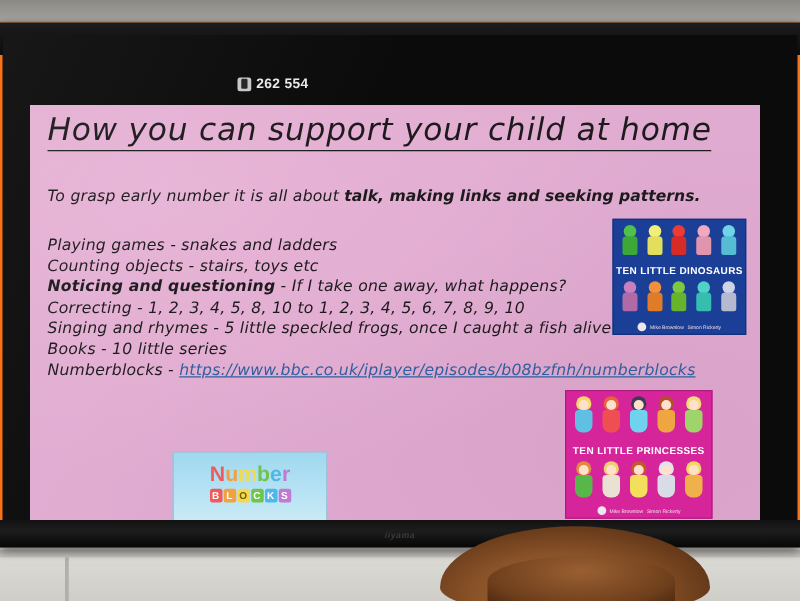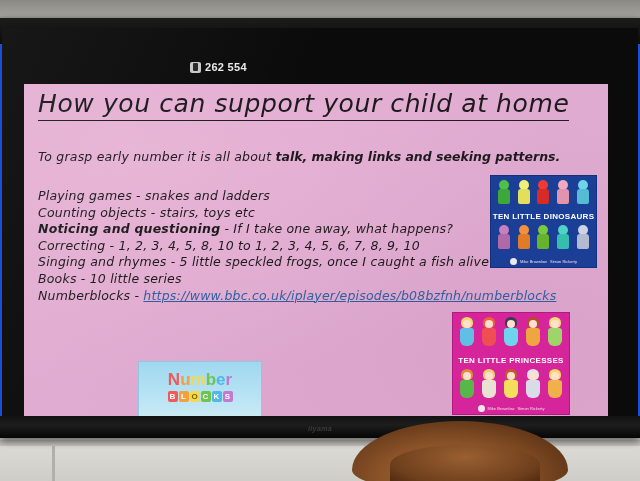"262 554" .tv { background: #1d4ed8 -> #f97316 }
